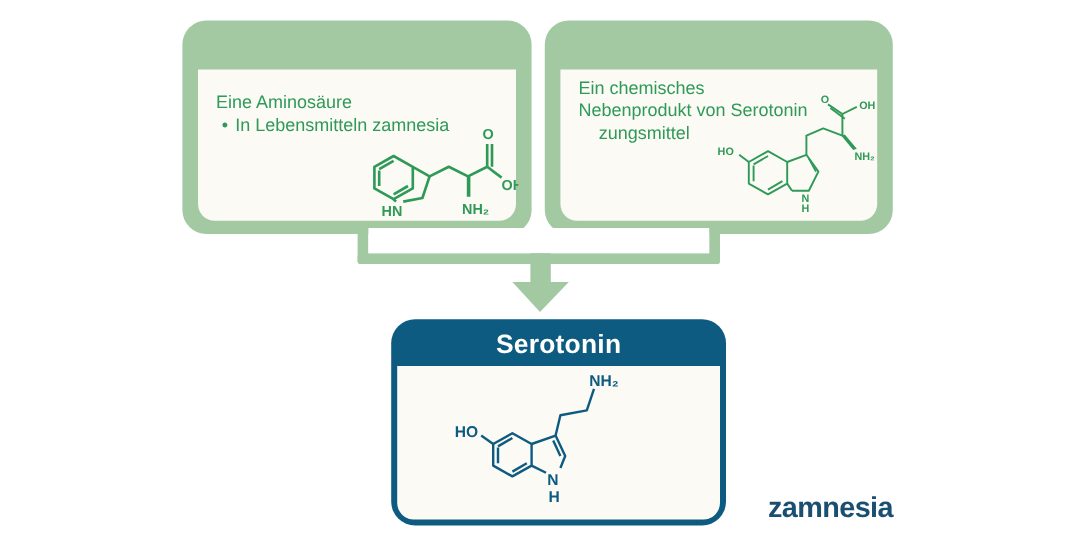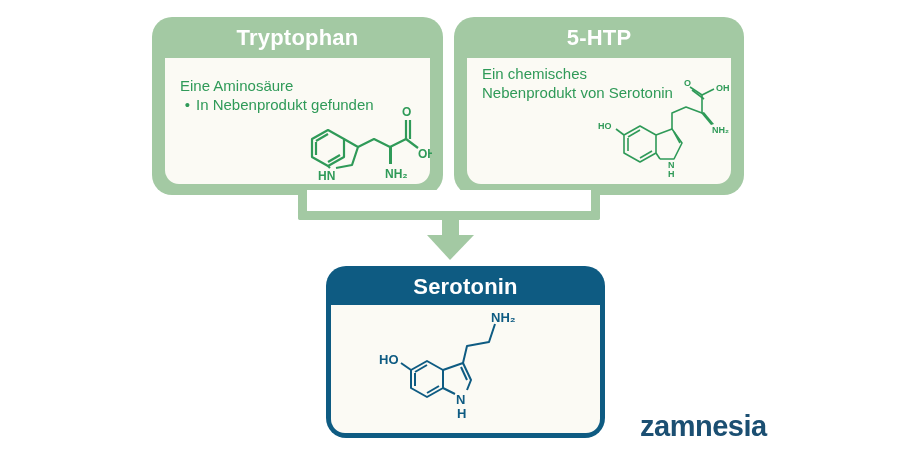"Tryptophan" div.box-title { html: <div>Tryptophan</div> -> none }
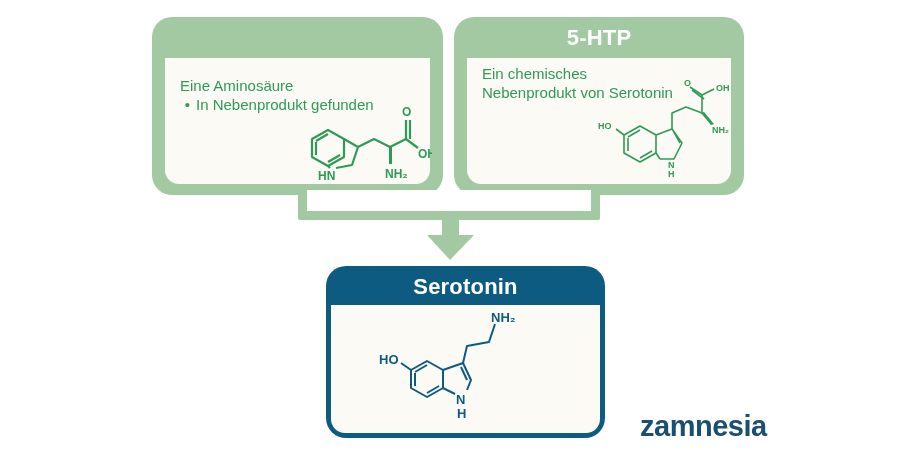"5-HTP" div.box-title { html: <div>5-HTP</div> -> none }
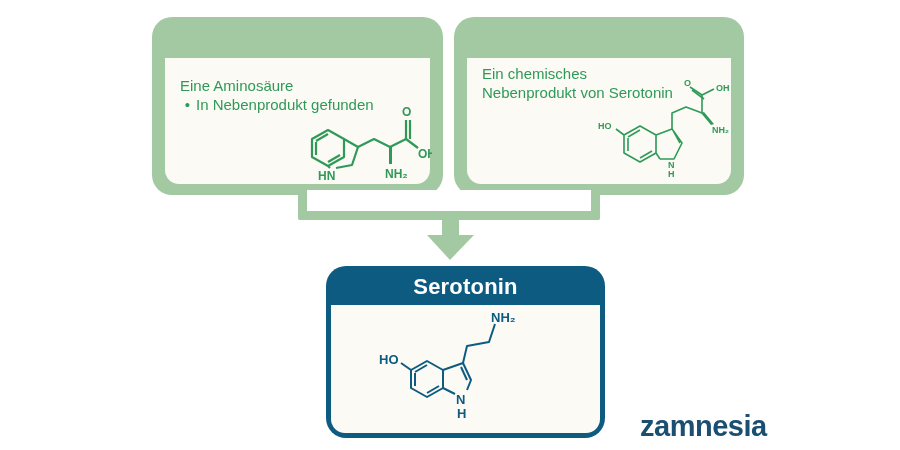"In Nebenprodukt gefunden" div.line { text: Nebenprodukt gefunden -> Lebensmitteln zamnesia }
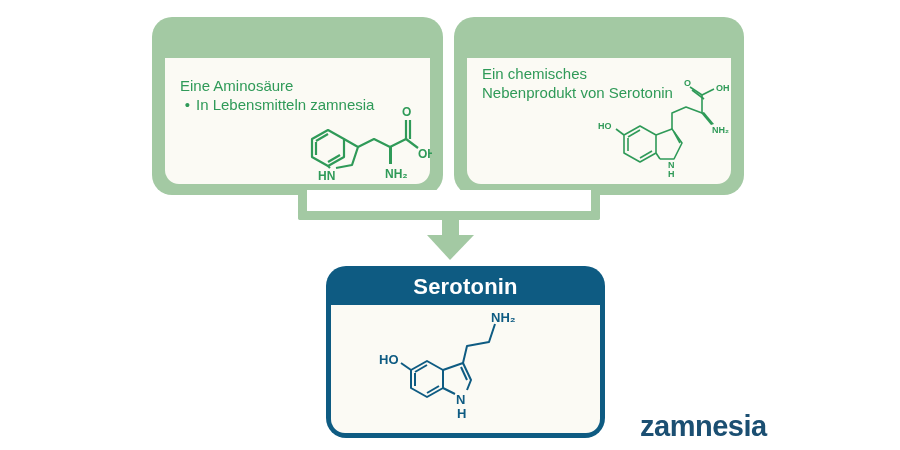"zungsmittel" div.line { html: none -> <div>zungsmittel</div> }
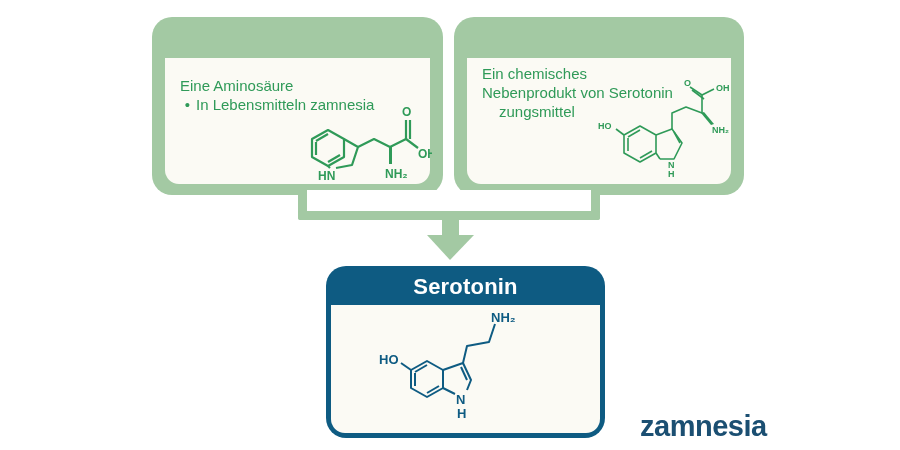"zamnesia" .logo { font-size: 29px -> 24px }
